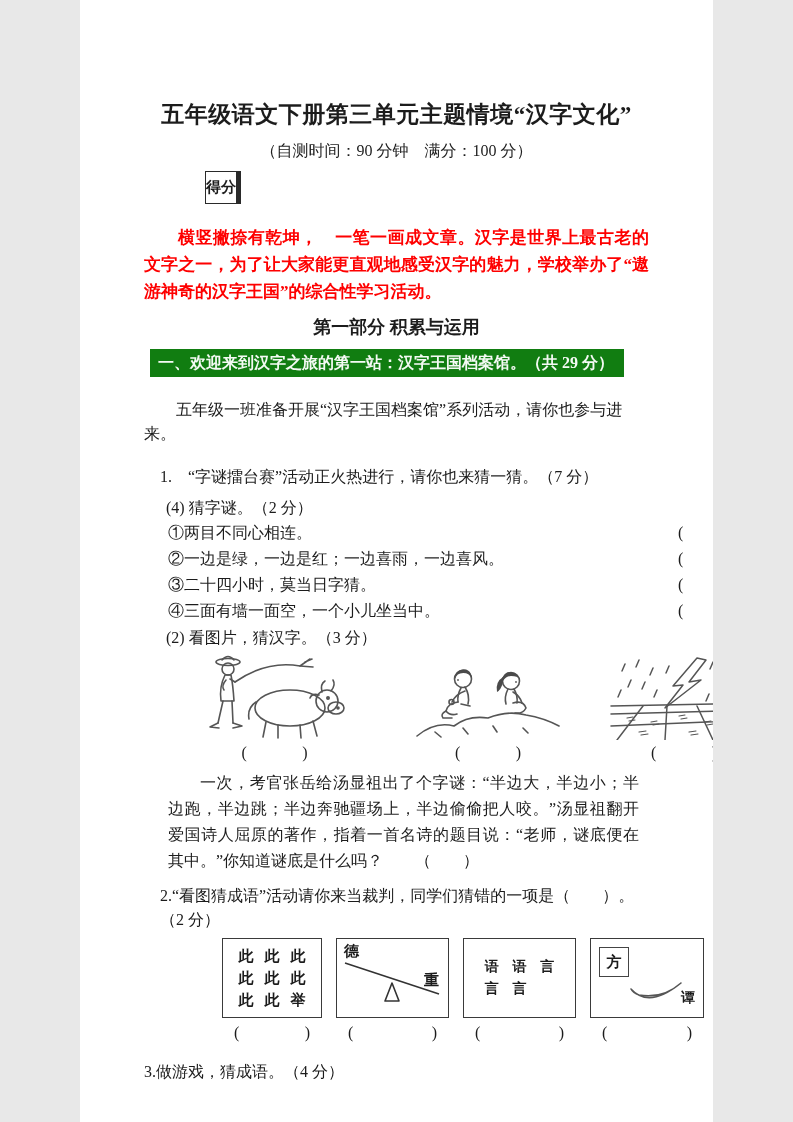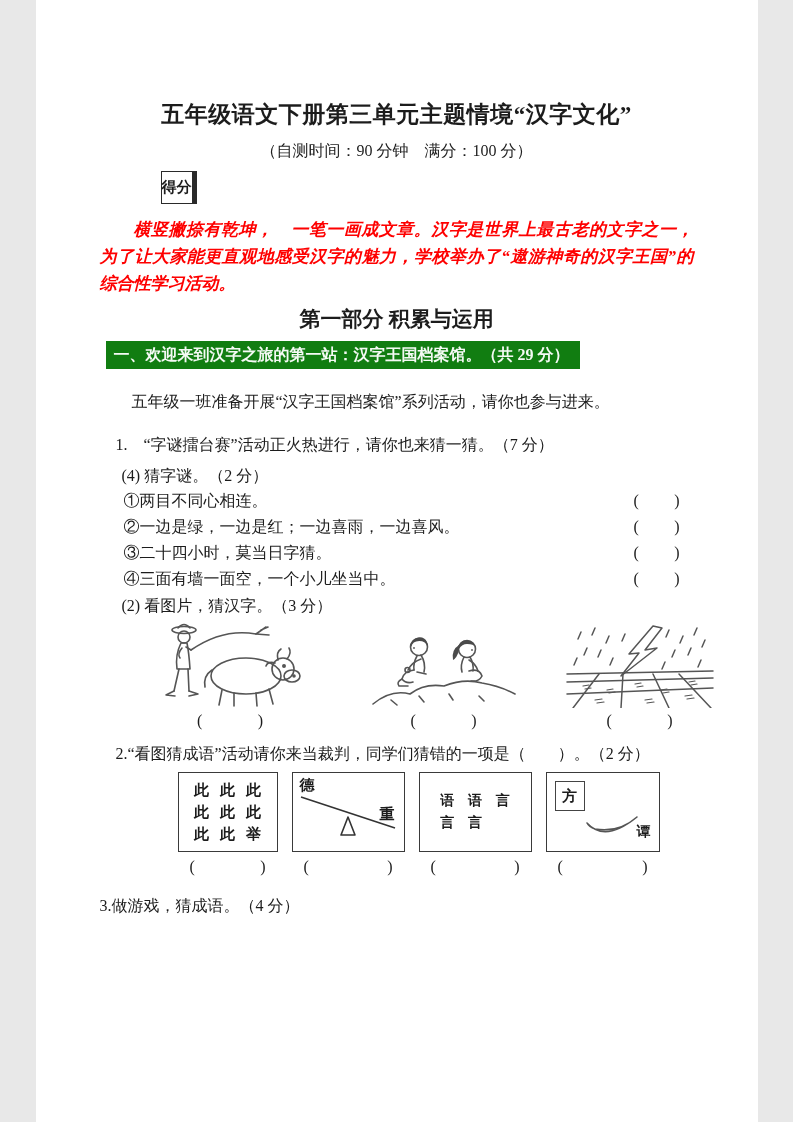"五年级语文下册第三单元主题情境“汉字文化”" .page { width: 722px -> 633px }
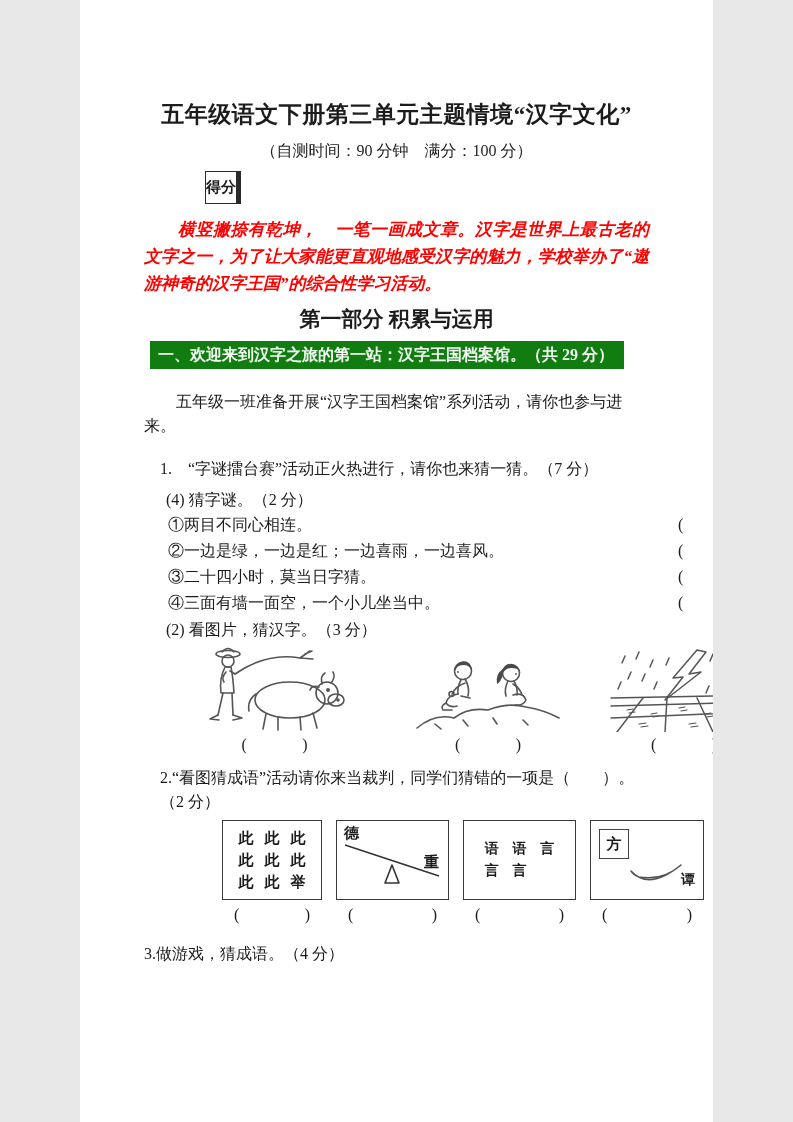"横竖撇捺有乾坤，" .notice { font-style: italic -> none; margin: 12px 0 0 -> 20px 0 0 }
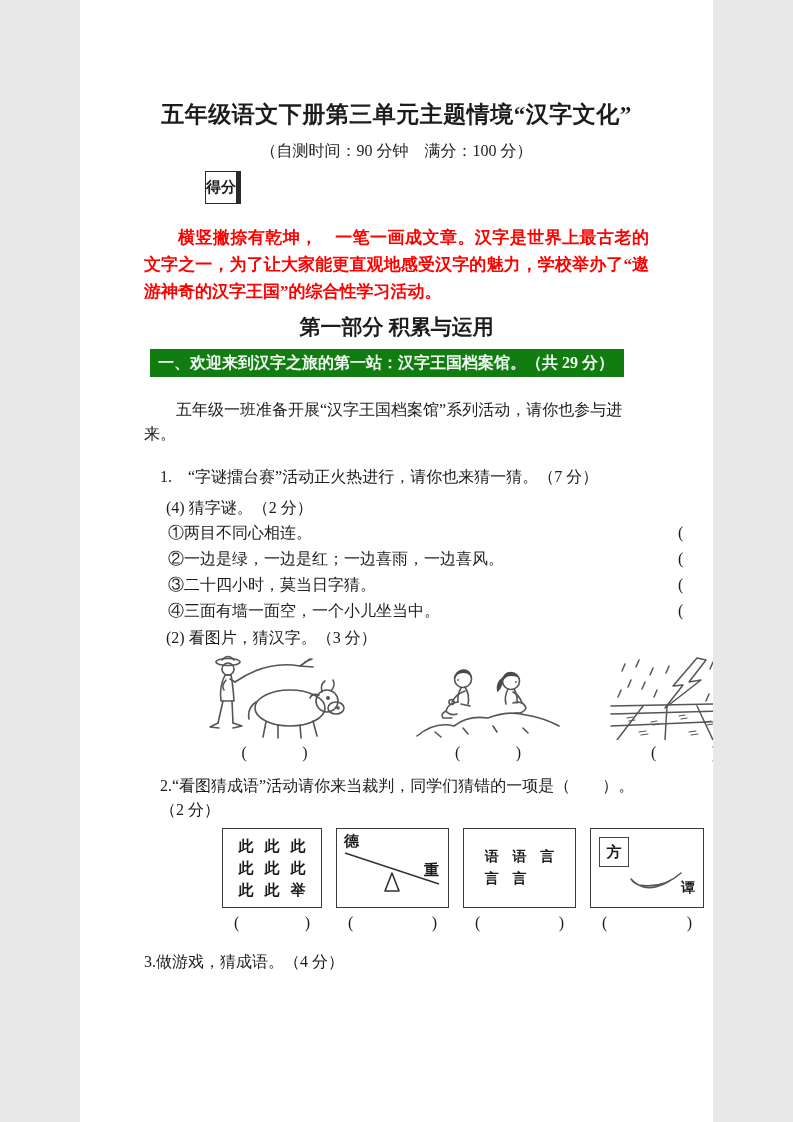"第一部分 积累与运用" .part-heading { font-size: 21px -> 18px }
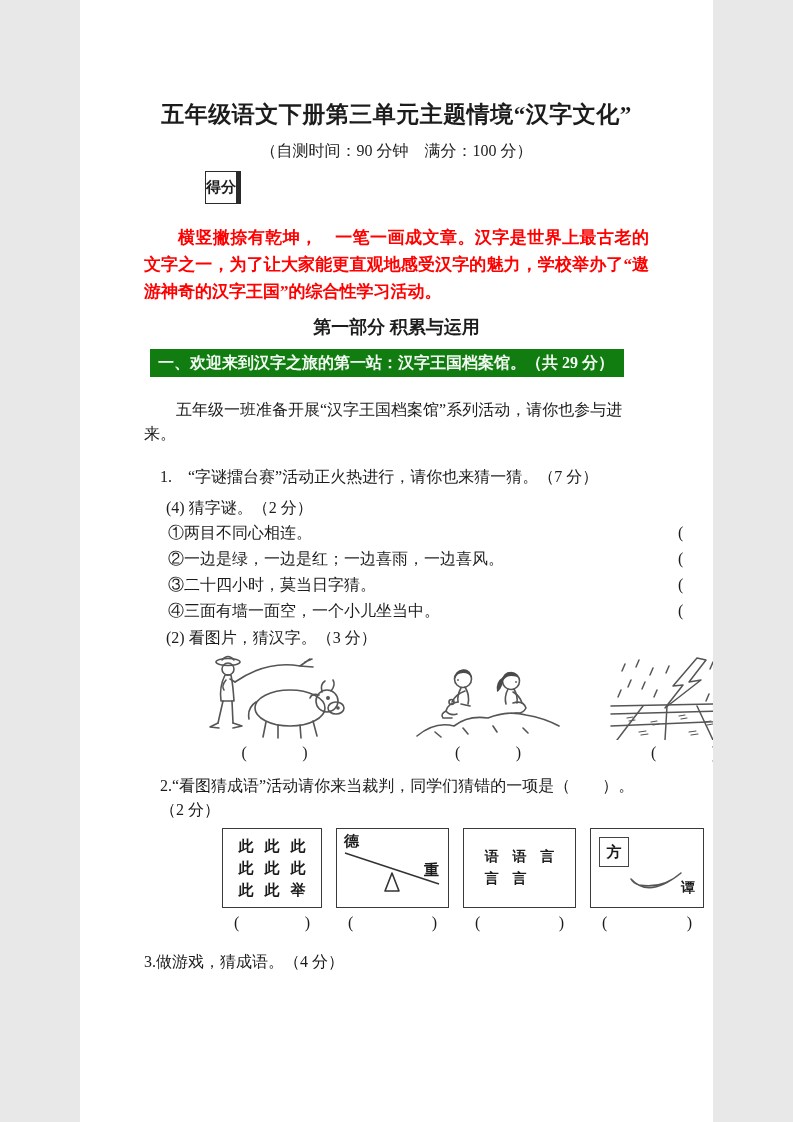"一次，考官张岳给汤显祖出了个字谜：“半边大，半边小；半边跑，半边跳；半边奔驰疆场" p.story { html: none -> <p>一次，考官张岳给汤显祖出了个字谜：“半边大，半边小；半边跑，半边跳；半边奔驰疆场上，半边偷偷把人咬。”汤显祖翻开爱国诗人屈原的著作，指着一首名诗的题目说：“老师，谜底便在其中。”你知道谜底是什么吗？ （ ）</p> }
